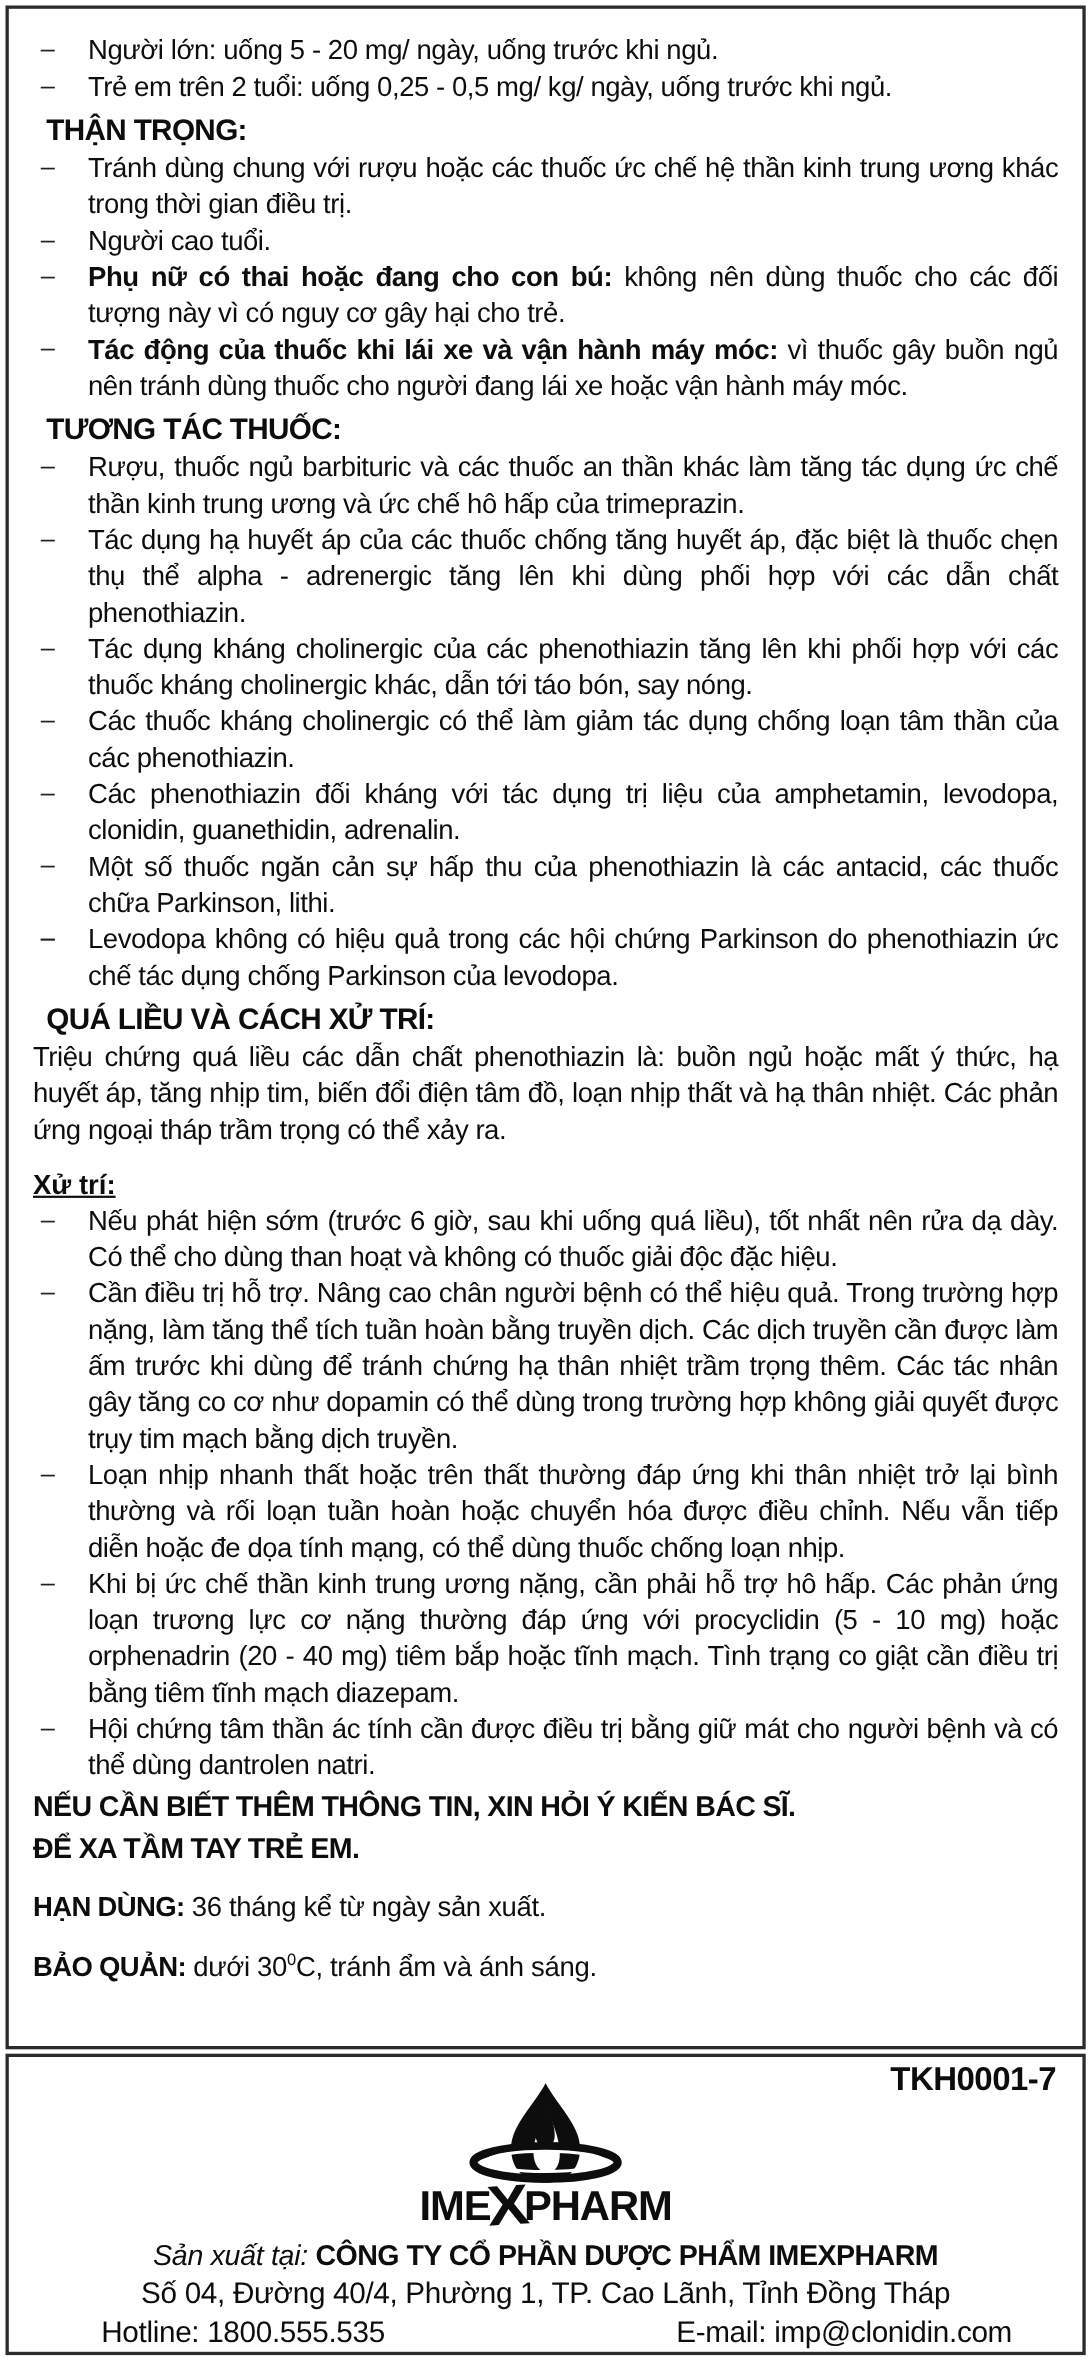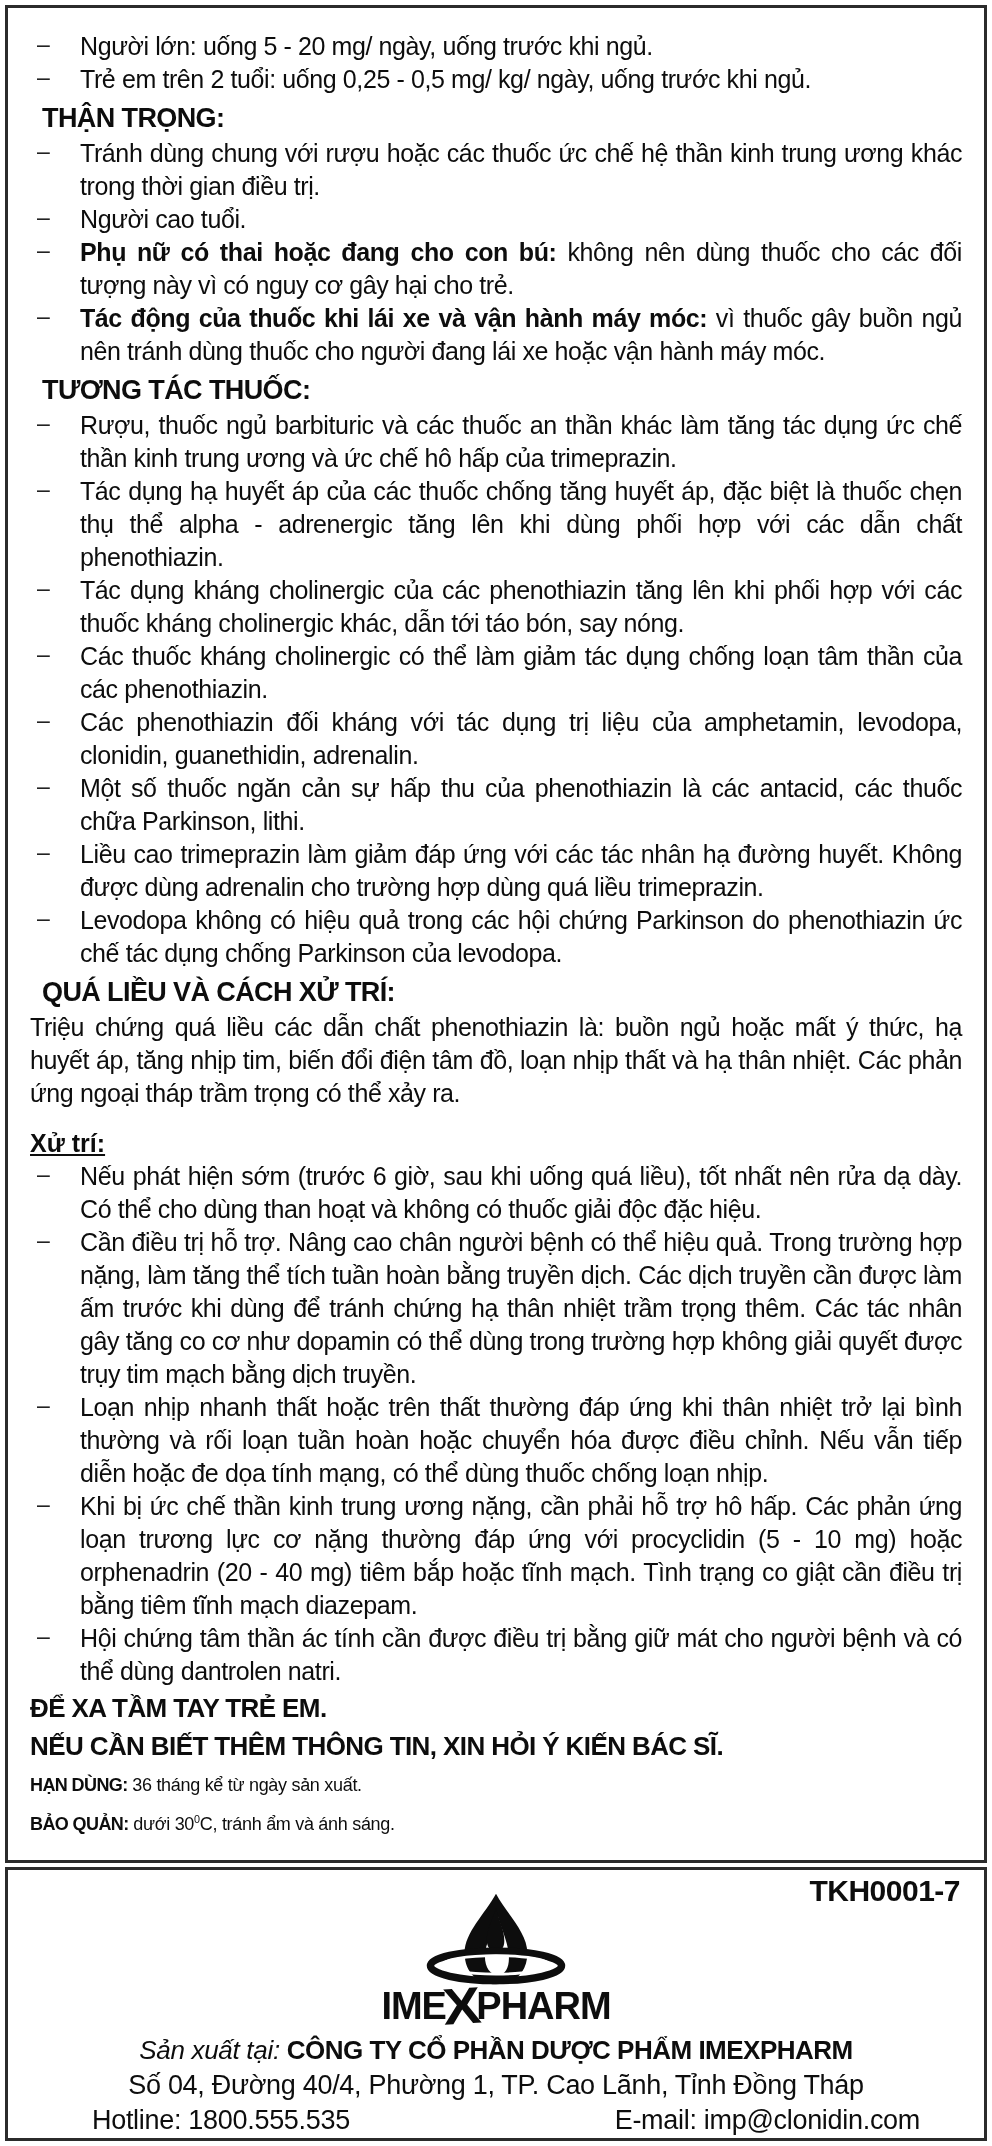"Liều cao trimeprazin làm giảm" span { html: <span>Liều cao trimeprazin làm giảm đáp ứng với các tác nhân hạ đường huyết. Không được dùng adrenalin cho trường hợp dùng quá liều trimeprazin.</span> -> none }
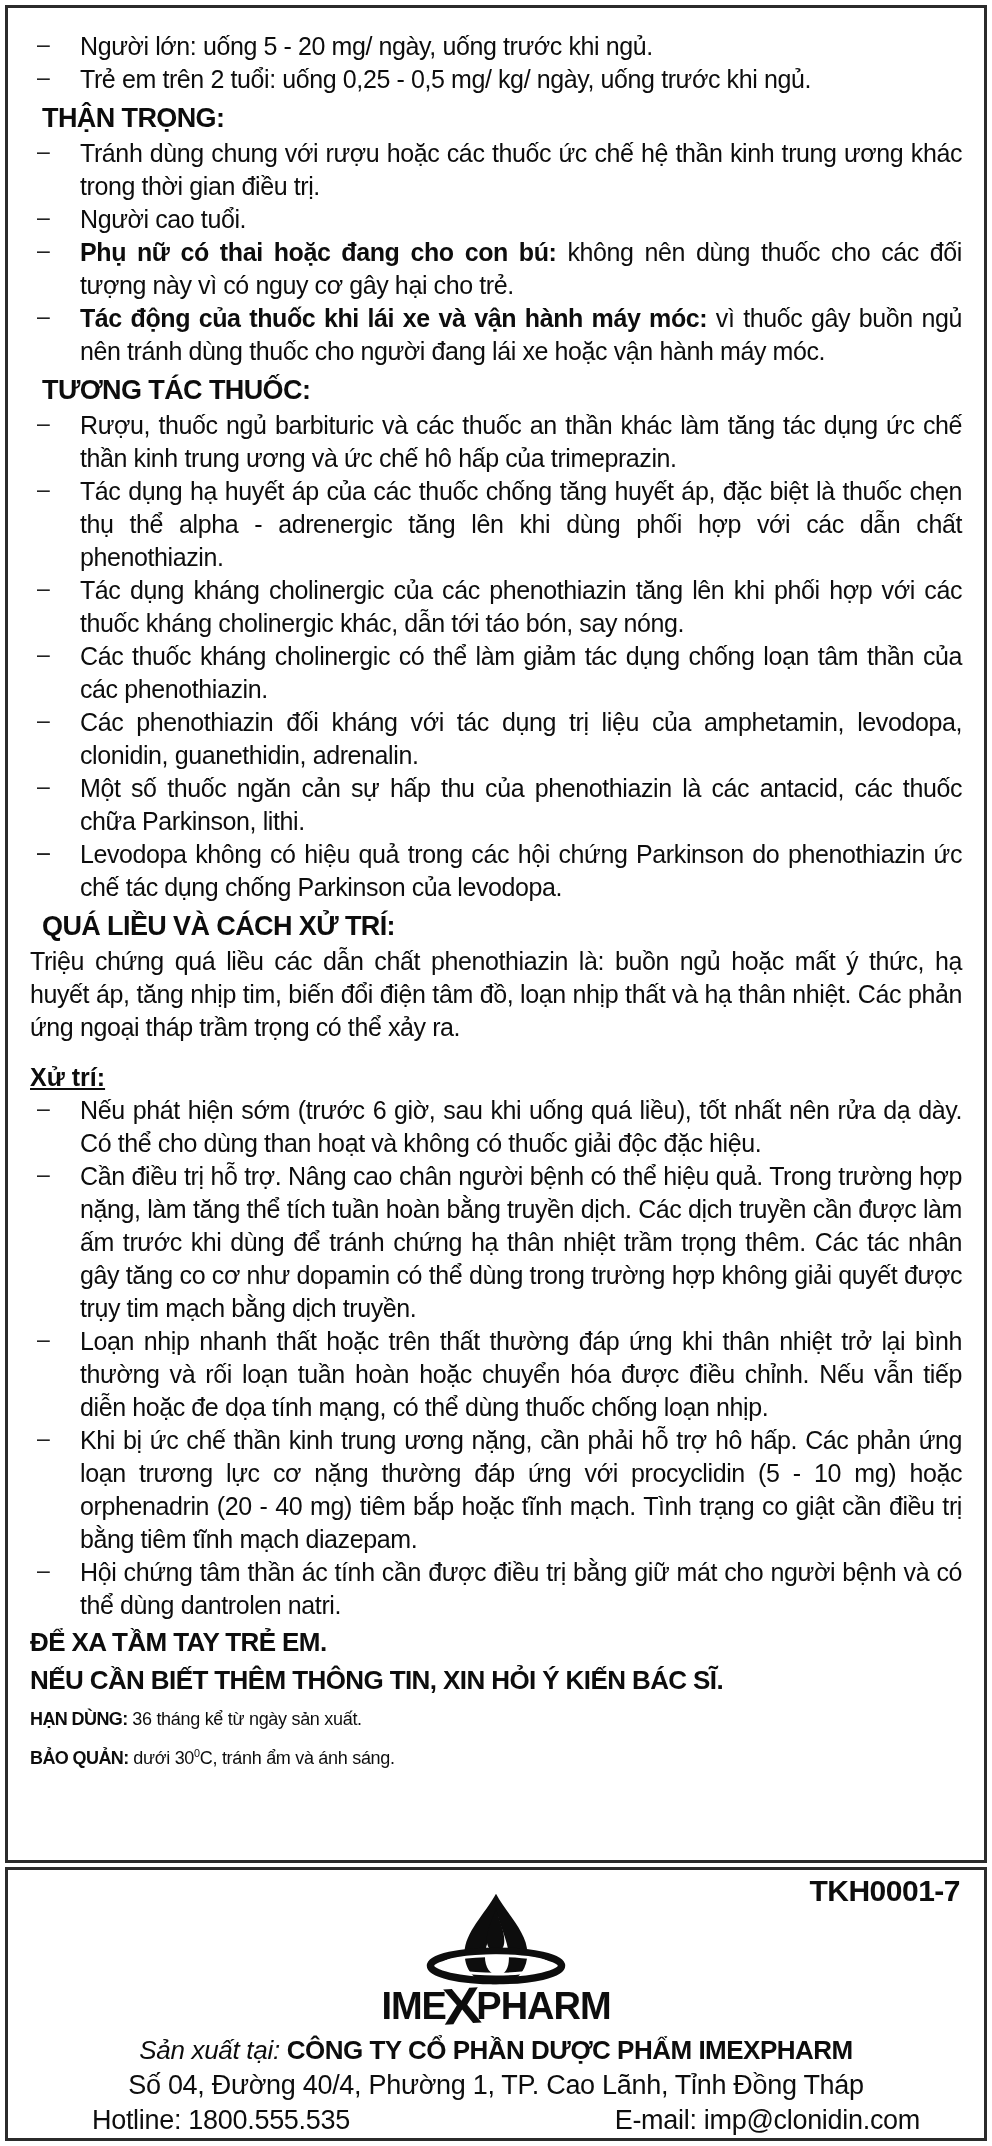"ĐỂ XA TẦM TAY TRẺ" div.warn { order: before "NẾU CẦN BIẾT THÊM THÔNG" -> after "NẾU CẦN BIẾT THÊM THÔNG" }
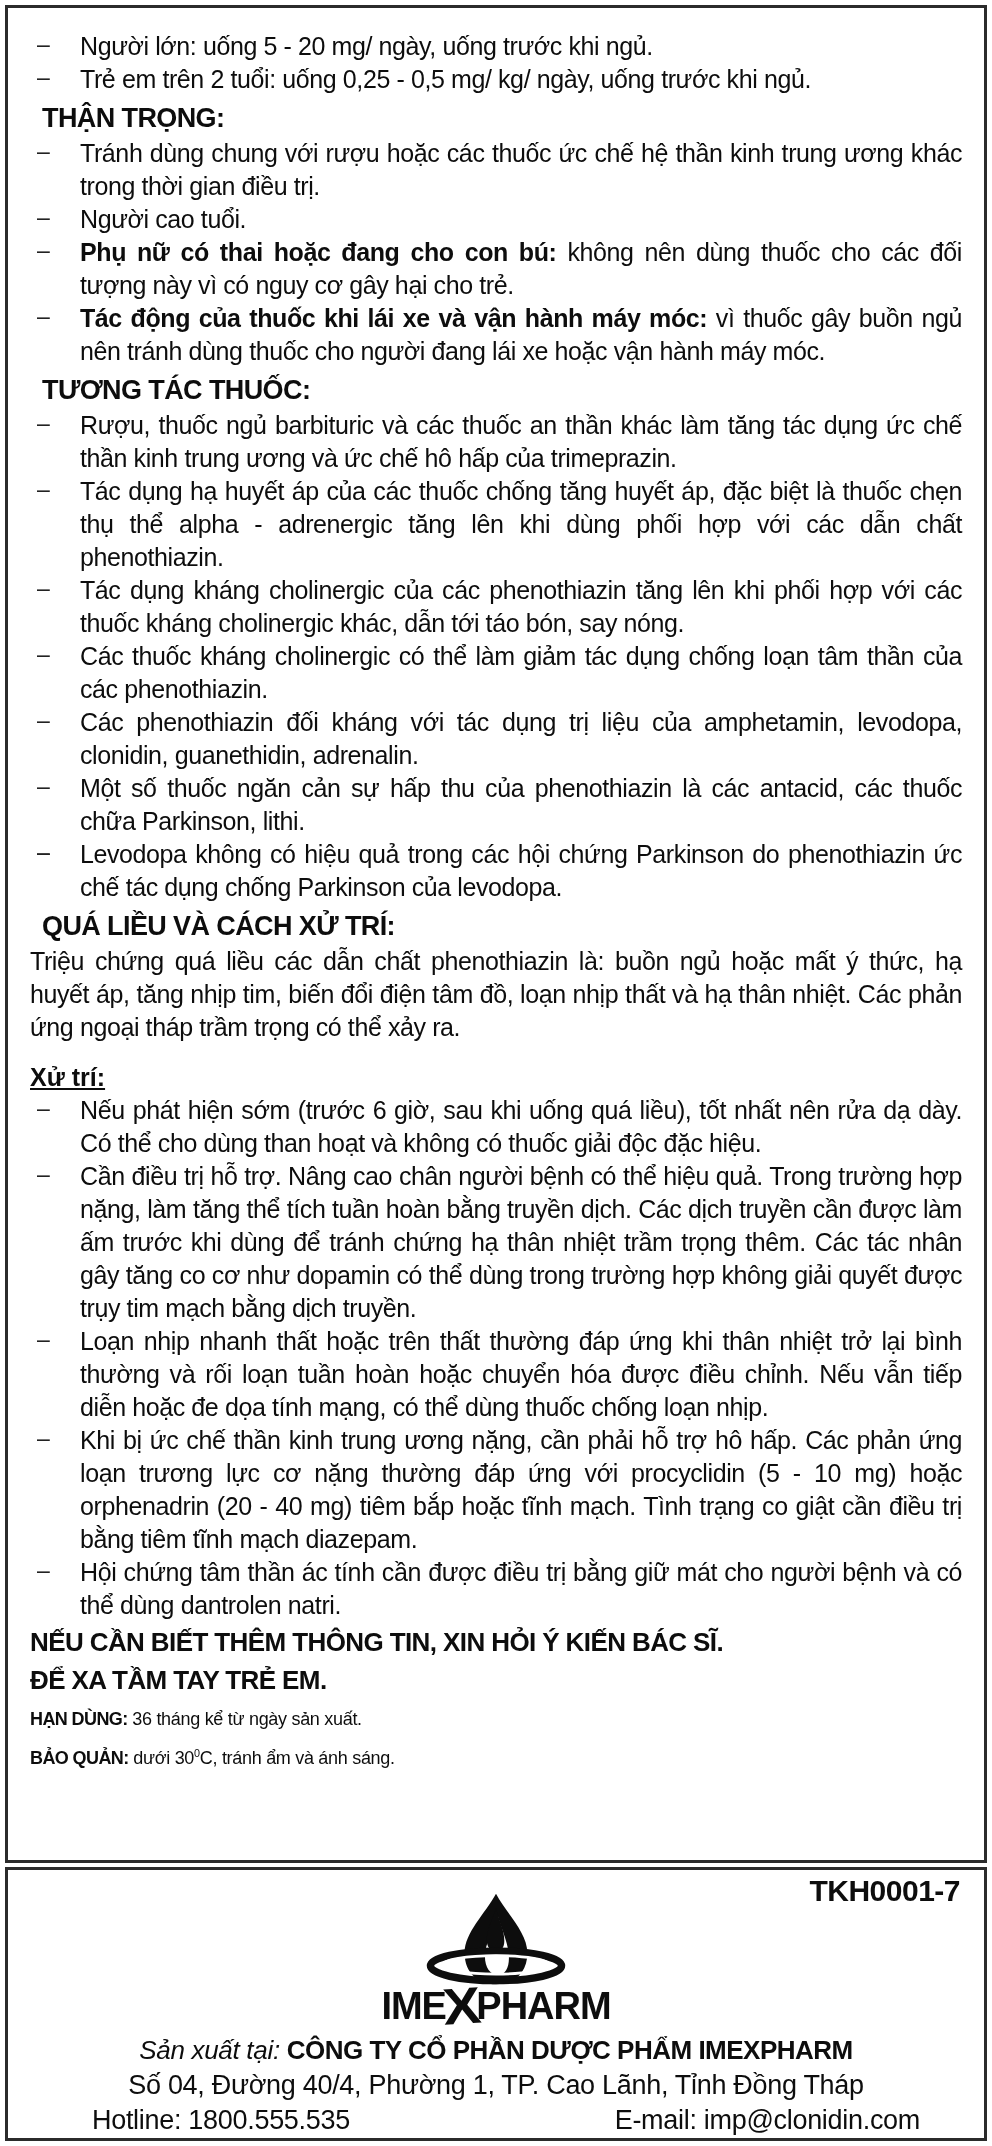"HẠN DÙNG: 36 tháng kể" .kvline { font-size: 18px -> 25px; margin-top: 3px -> 18px }
